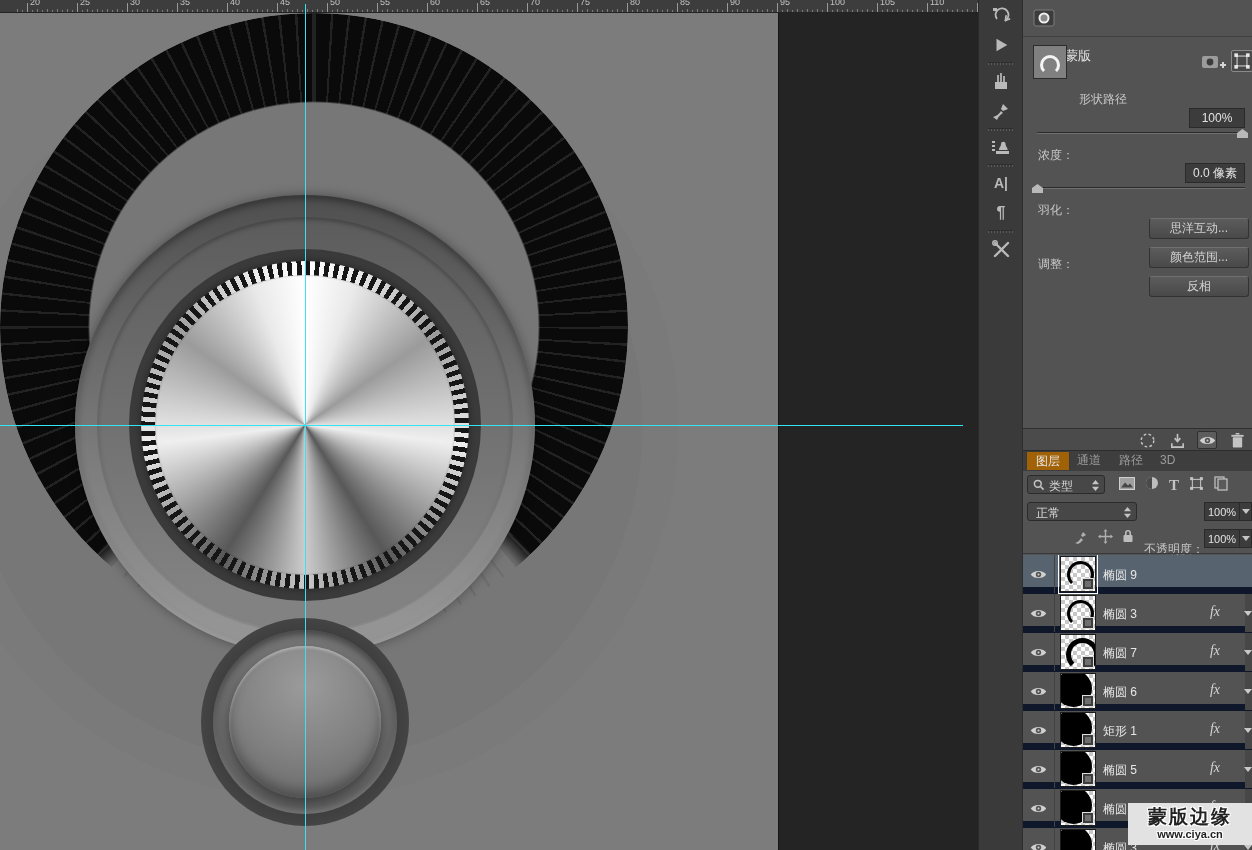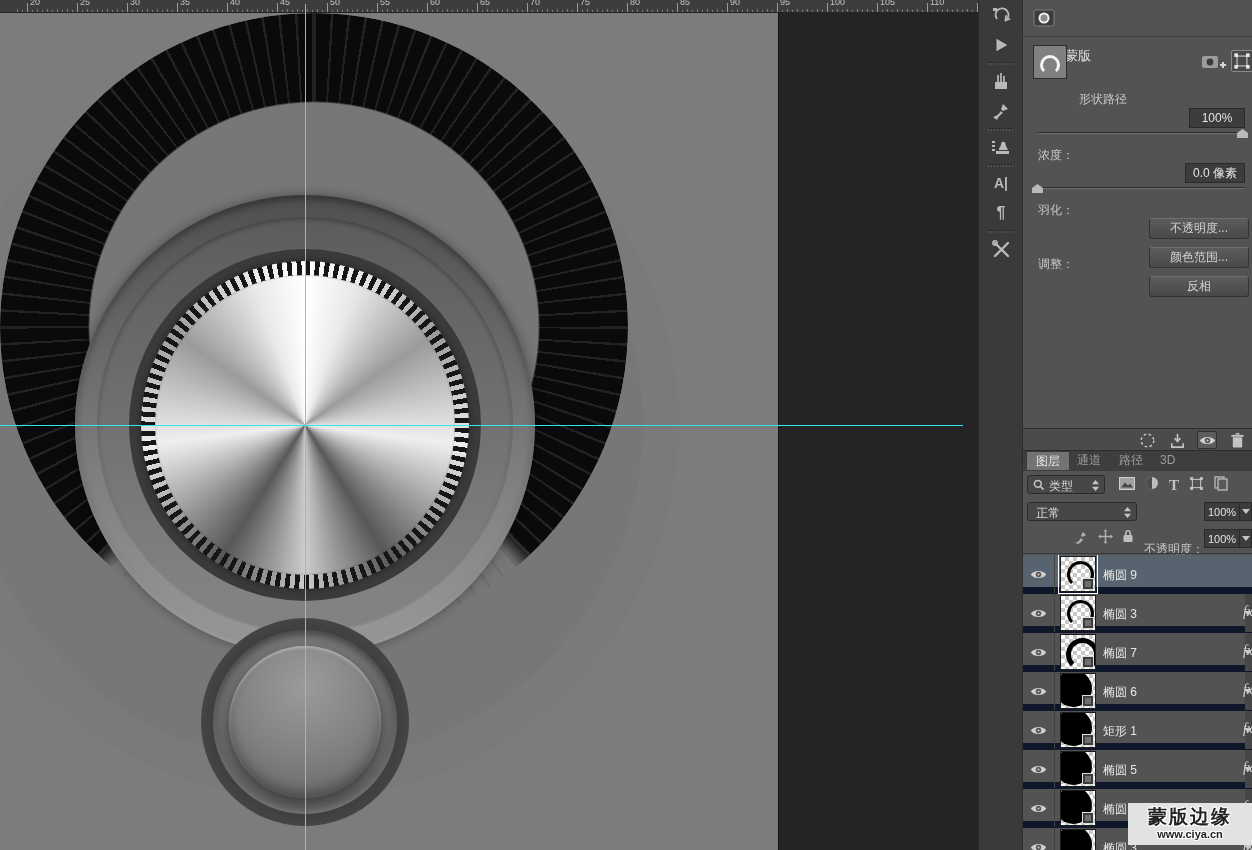"不透明度..." div.pbtn { text: 不透明度 -> 思洋互动 }
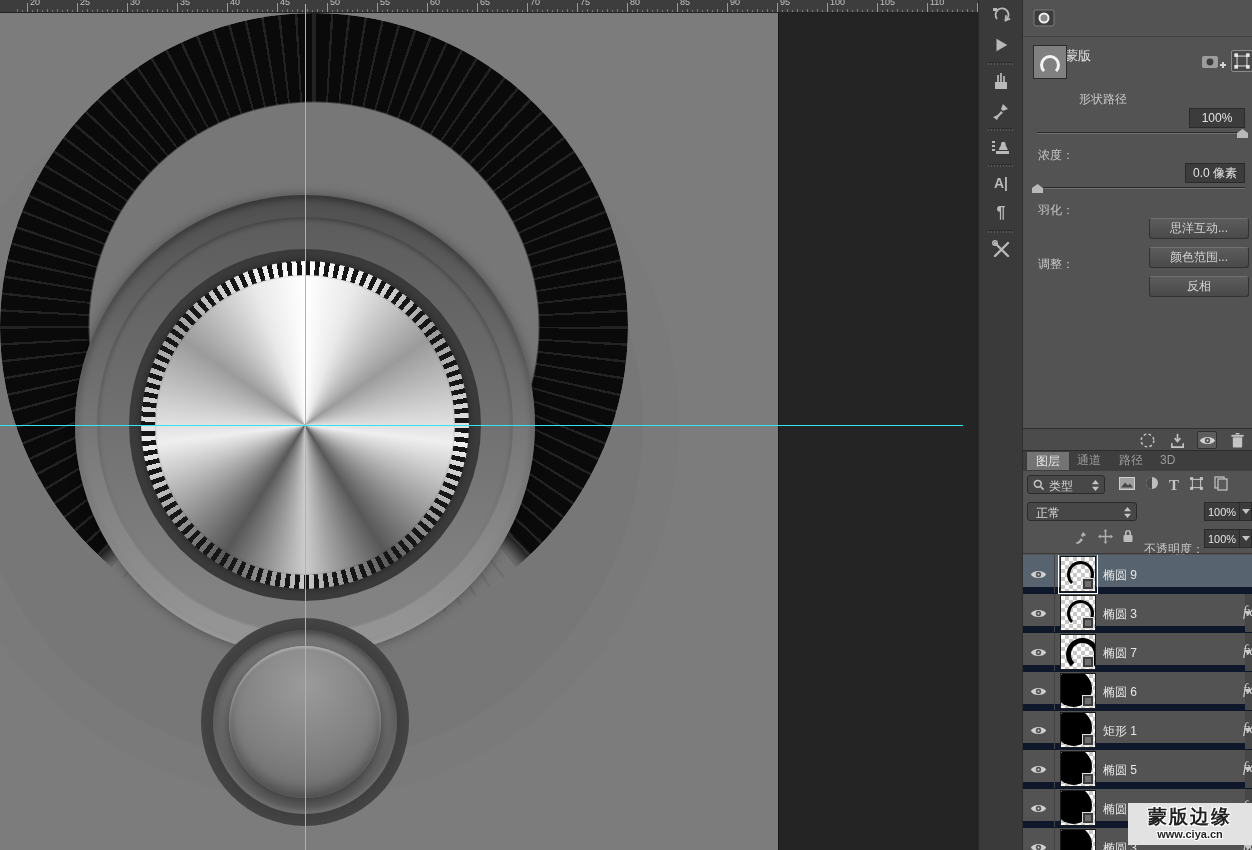"图层" .tab.active { background: #737373 -> #a16207 }
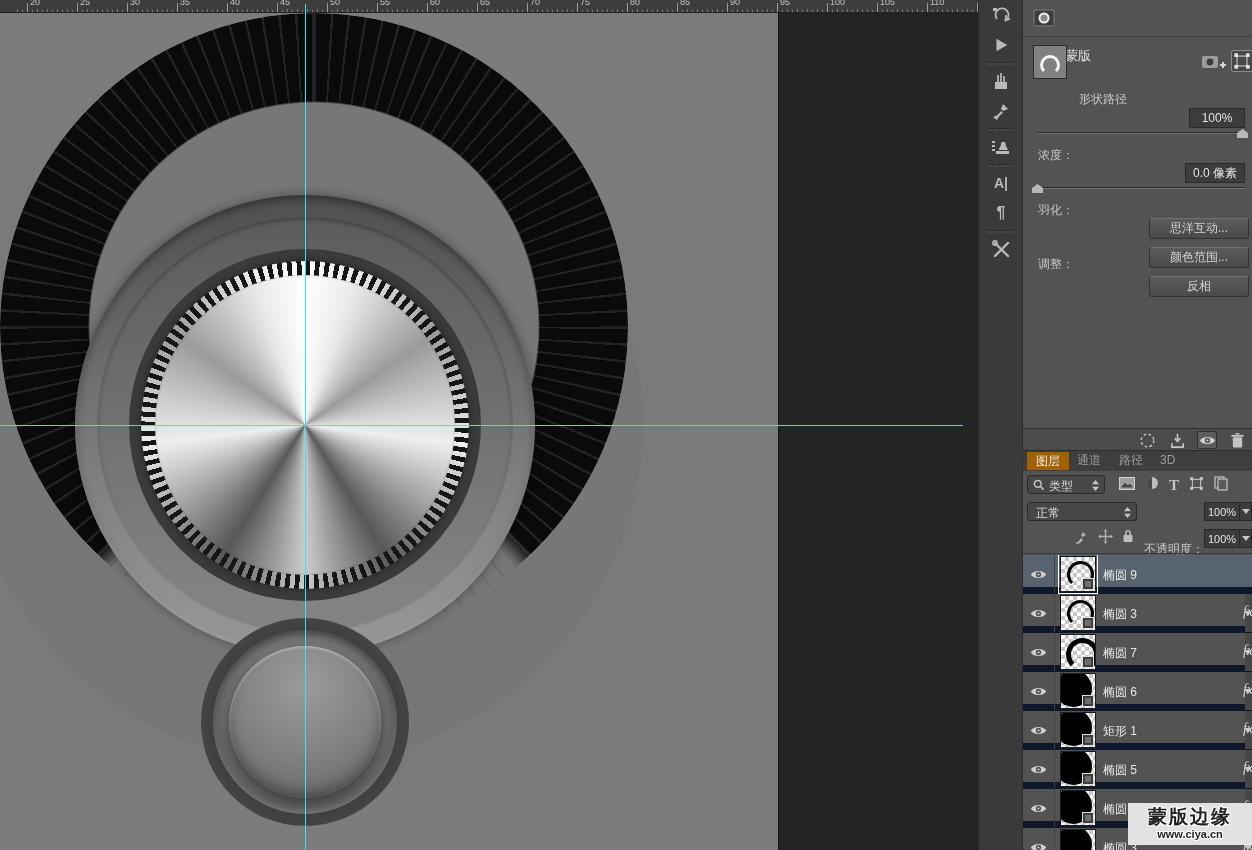"fx" .fx { right: 0 -> 33px }
